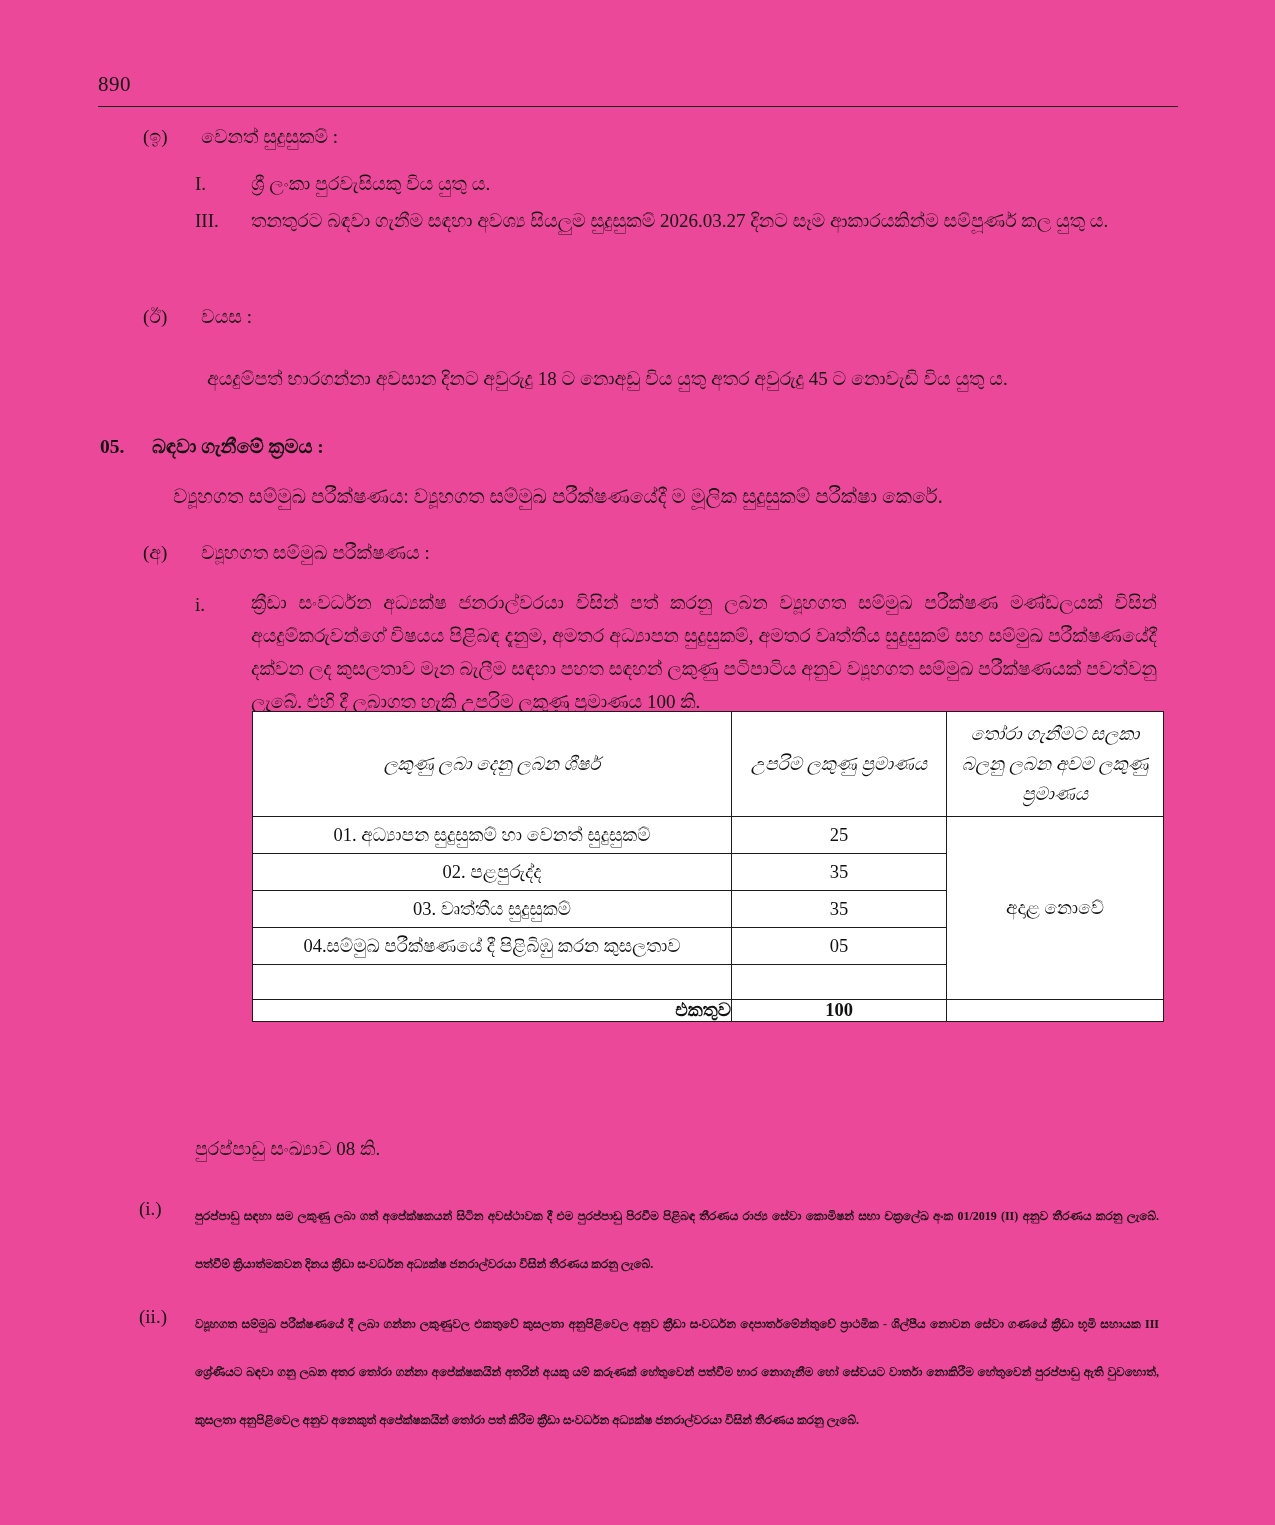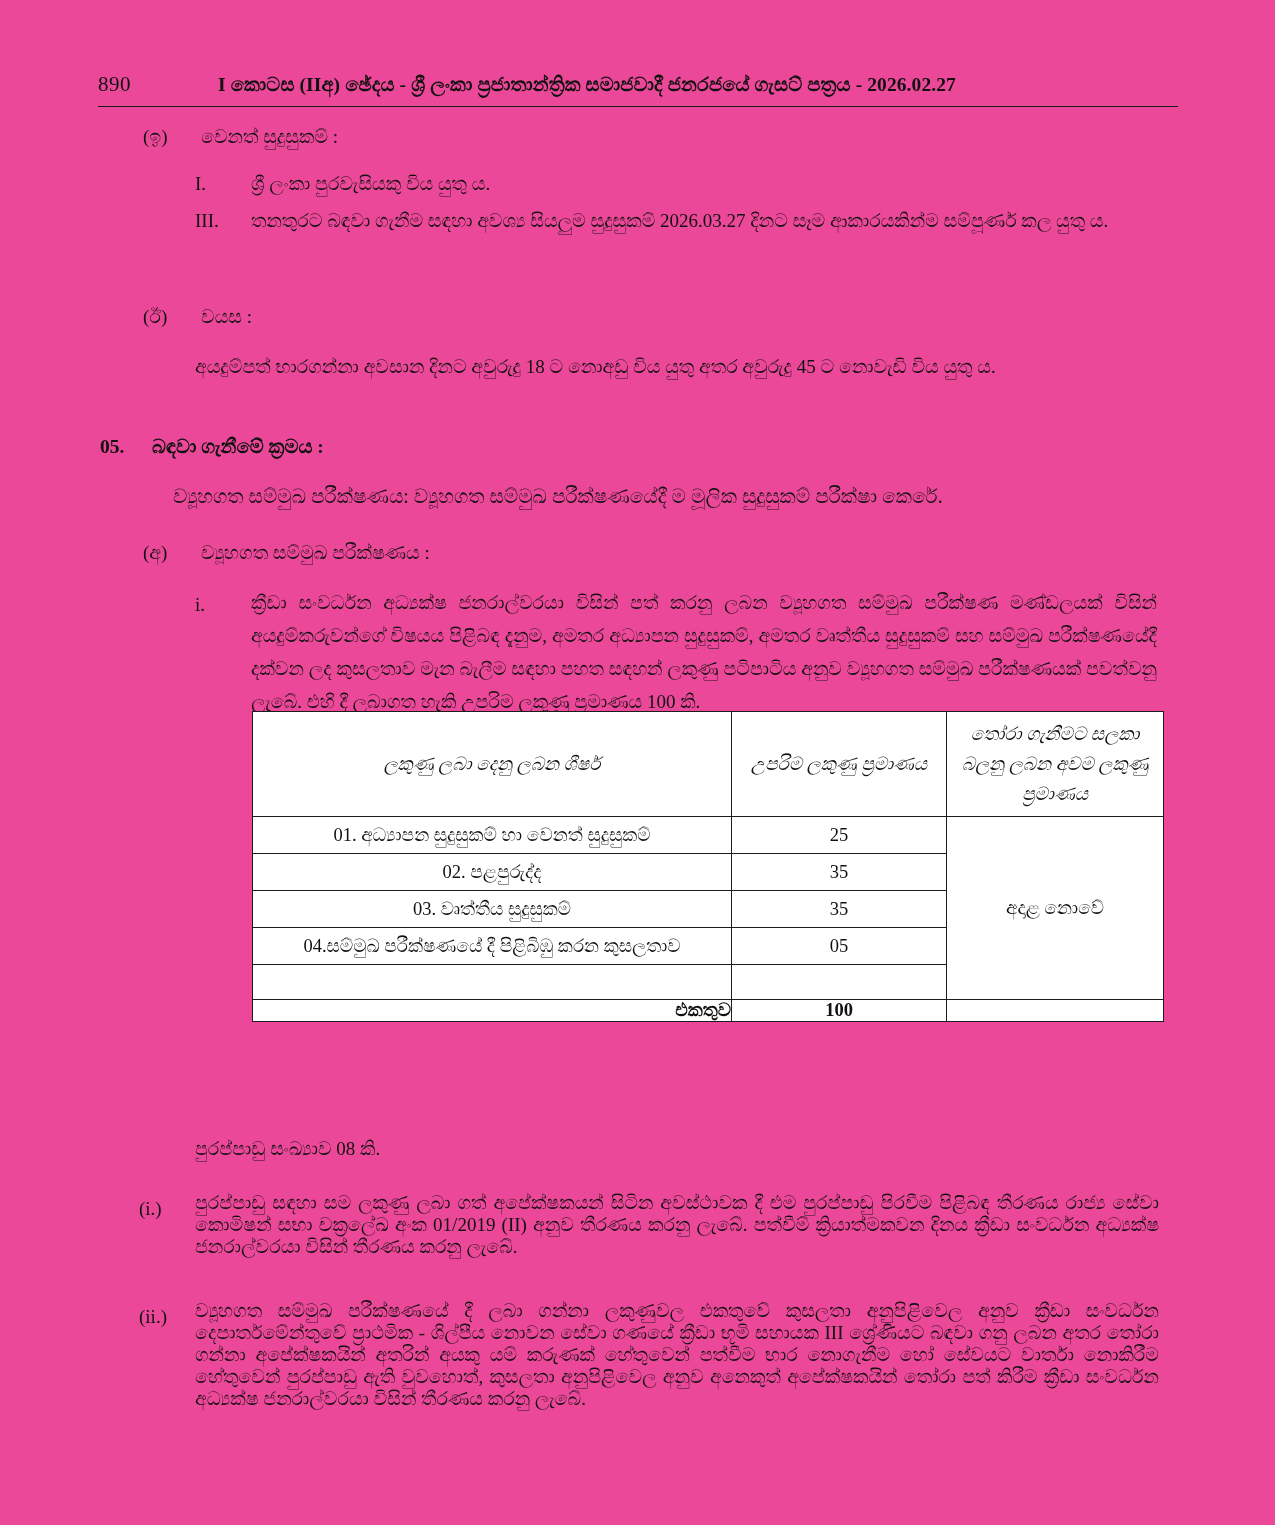"I කොටස (IIඅ) ඡේදය -" div.header-title { html: <div>I කොටස (IIඅ) ඡේදය - ශ්‍රී ලංකා ප්‍රජාතාන්ත්‍රික සමාජවාදී ජනරජයේ ගැසට් පත්‍රය - 2026.02.27</div> -> none }
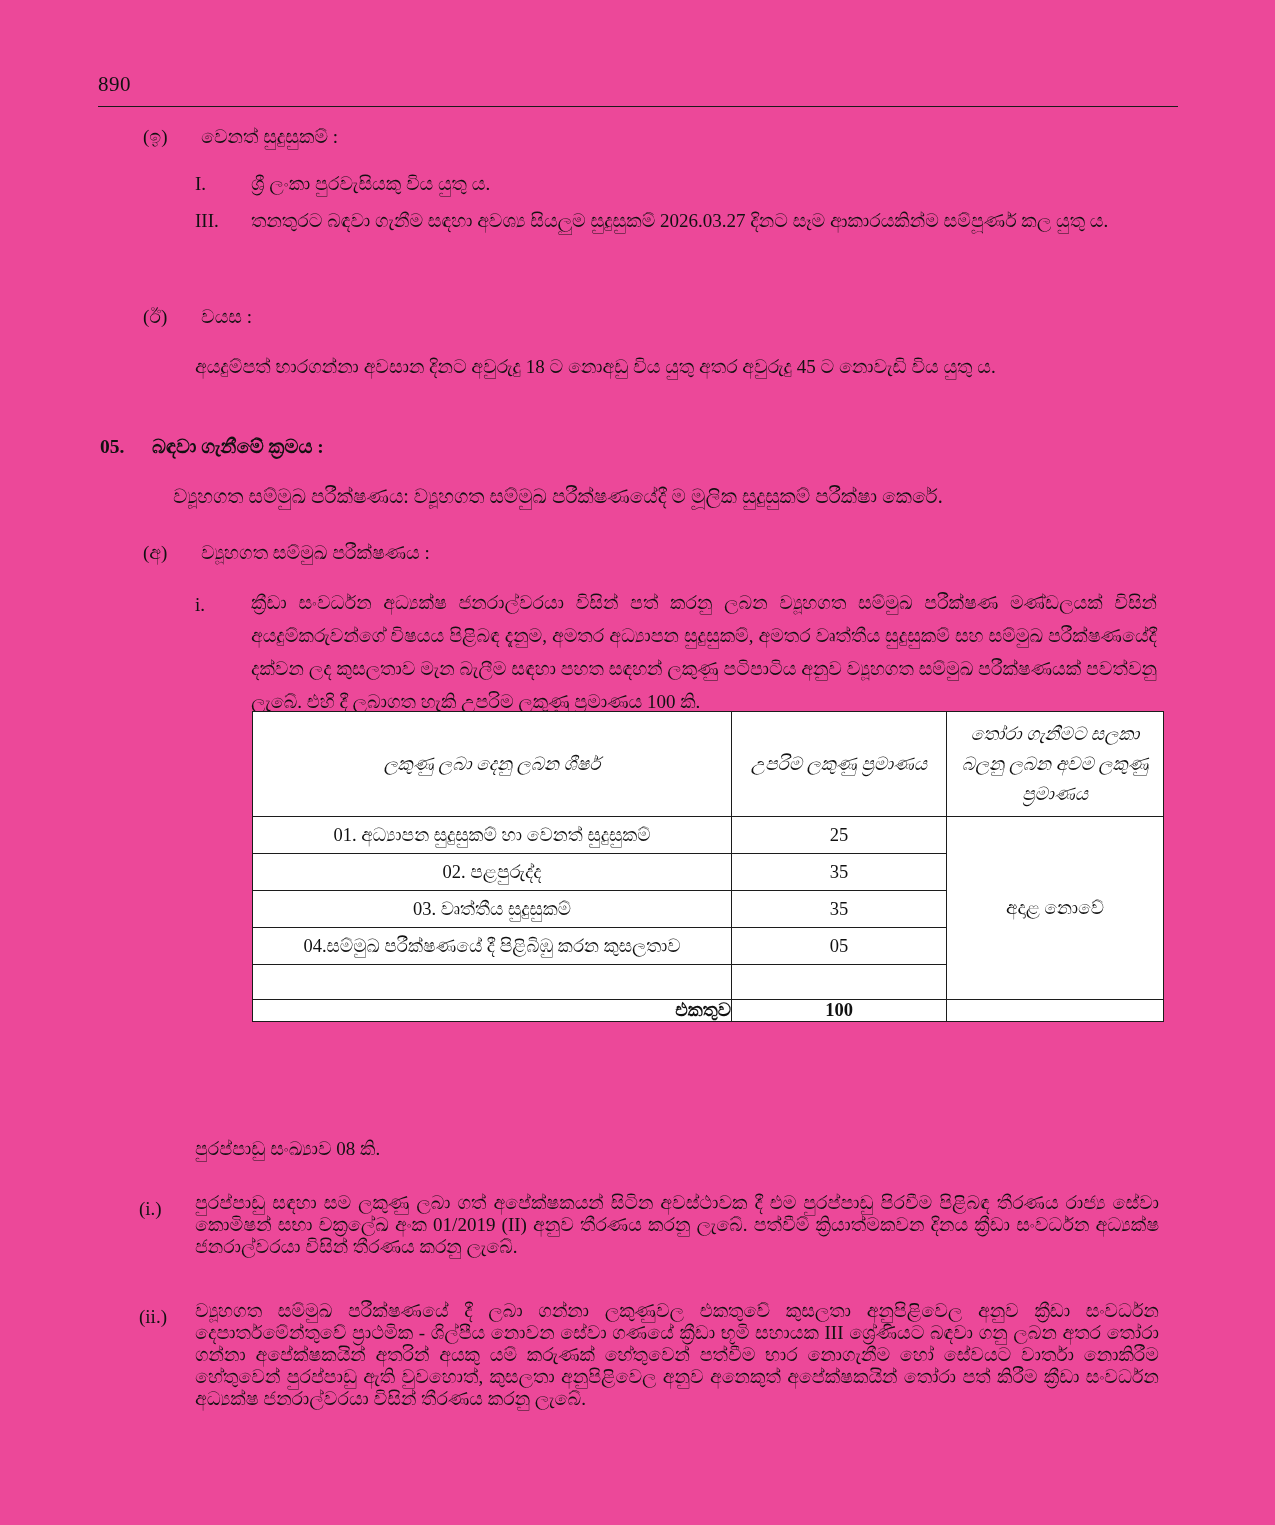"අයදුම්පත් භාරගන්නා අවසාන දිනට අවුරුදු" #blk-age-body p { margin: 0 -> 12px }
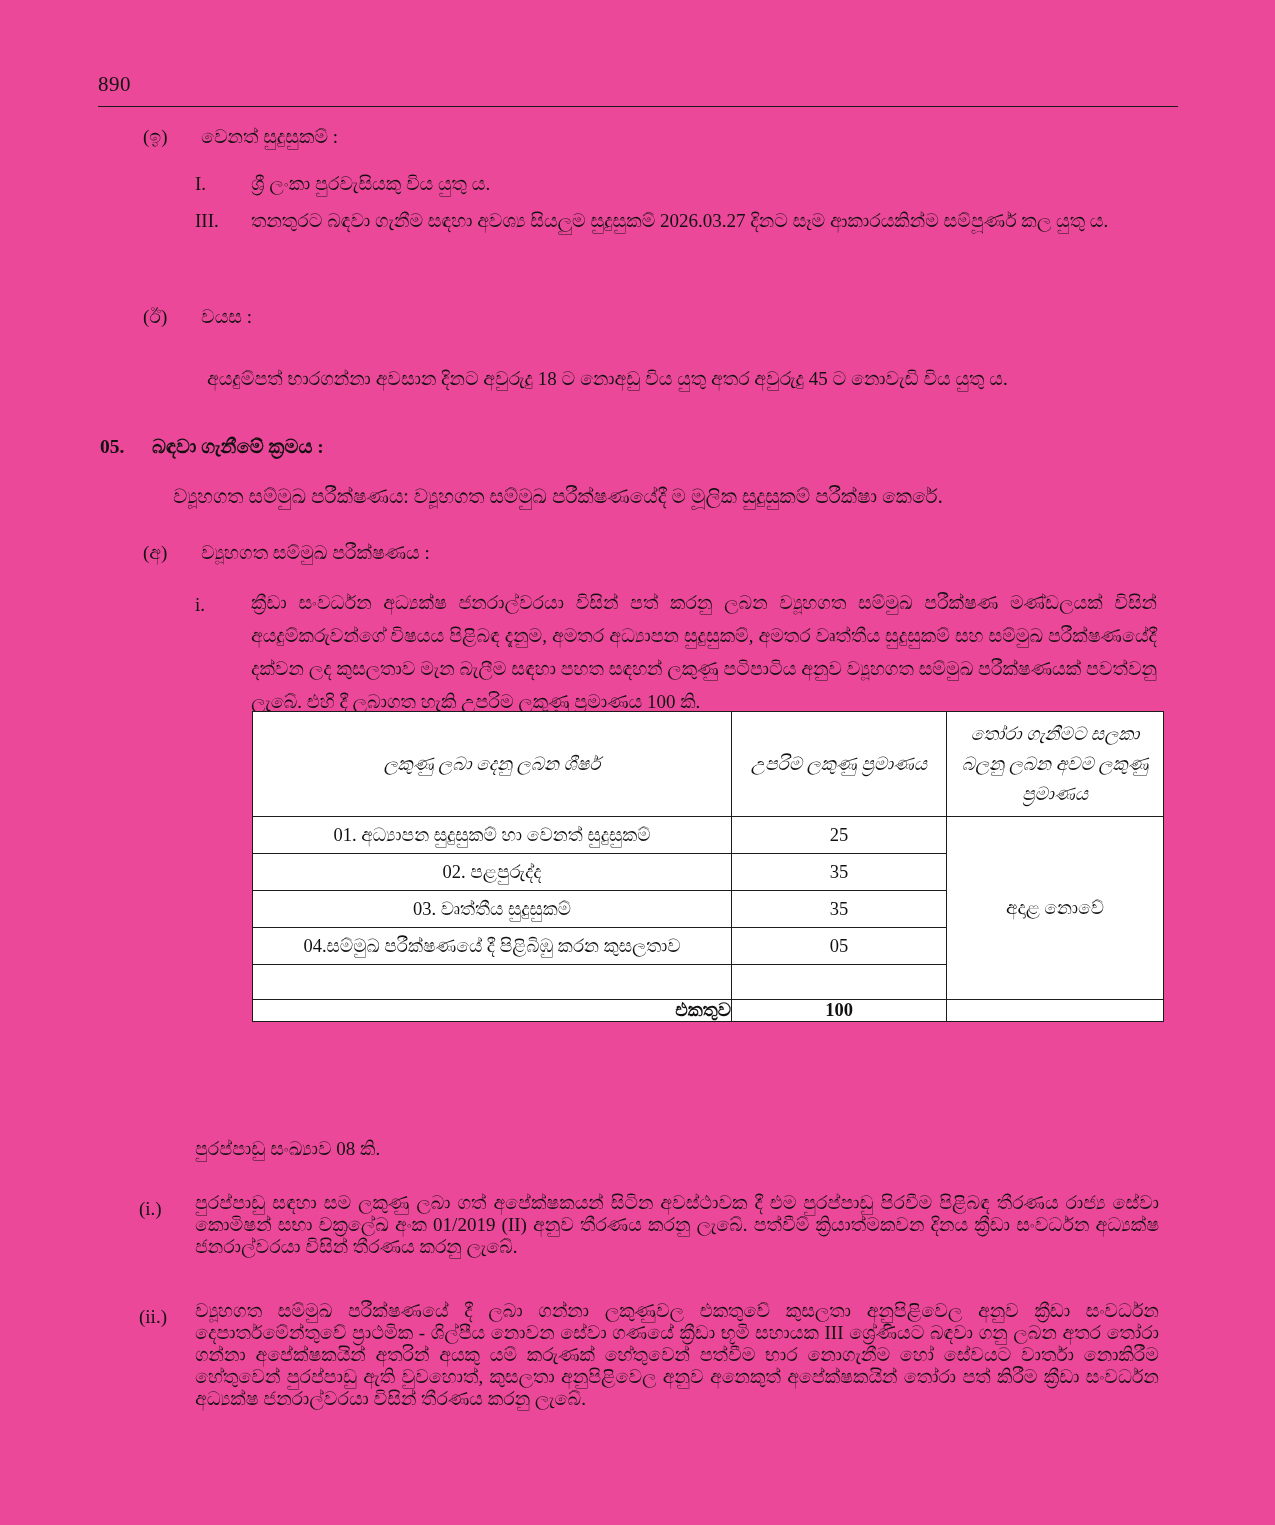"පුරප්පාඩු සඳහා සම ලකුණු ලබා" .numbered .body { font-size: 19px -> 12px; font-weight: none -> bold; line-height: 22px -> 48px }
